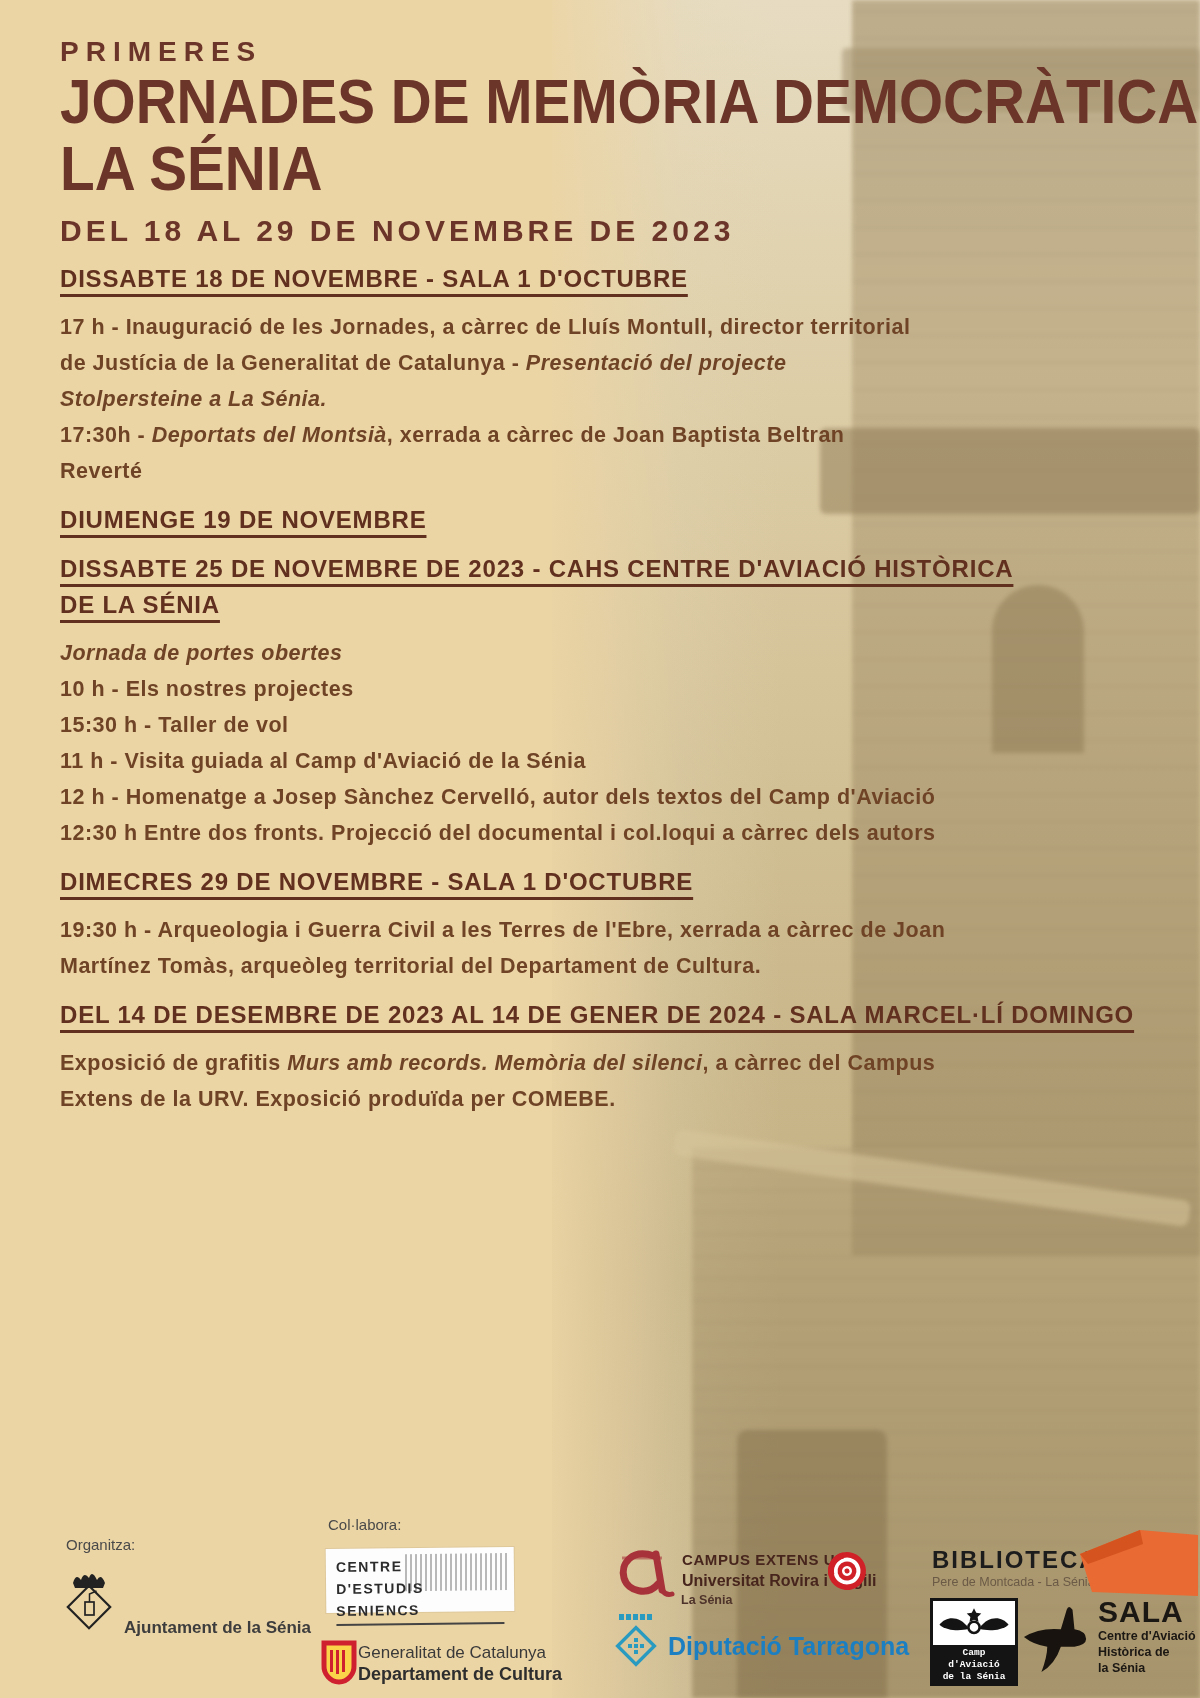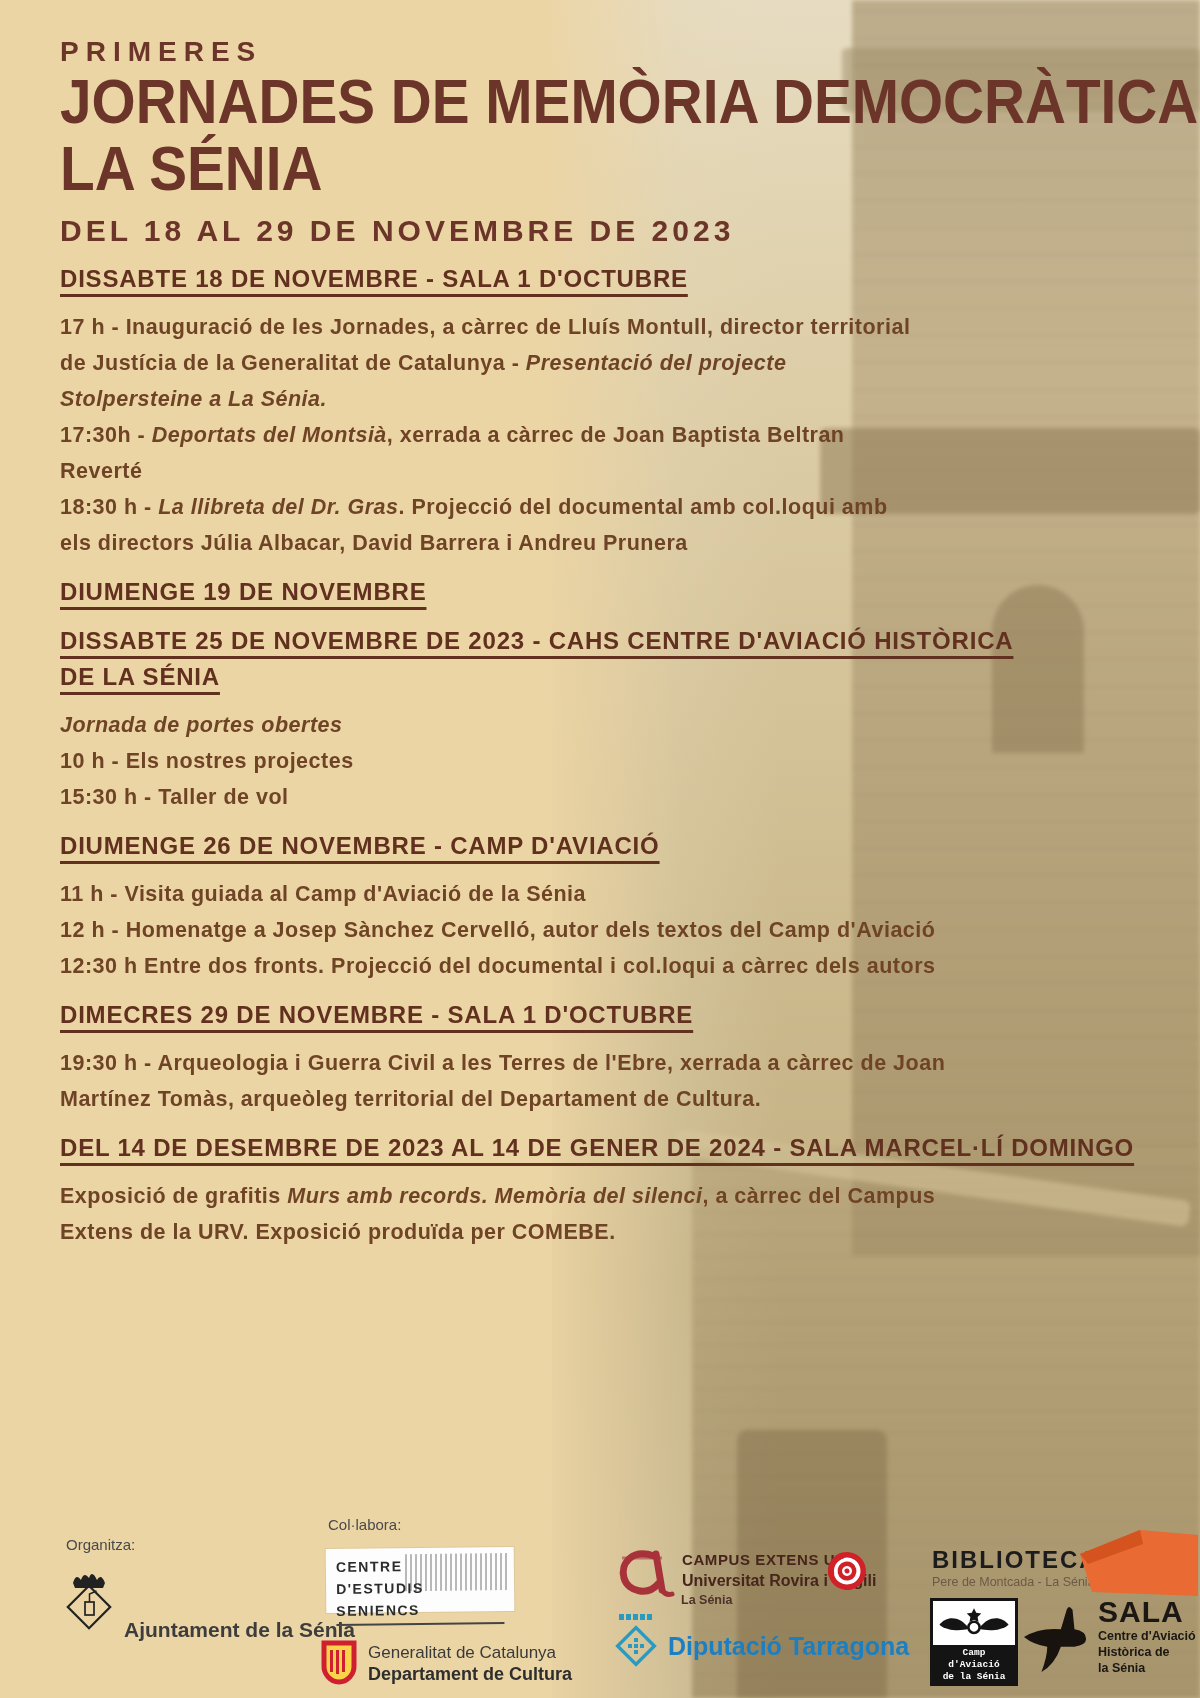"18:30 h - La llibreta" p.sec-para { html: <p><span>18:30 h - </span><span>La llibreta del Dr. Gras</span><span>. Projecció del documental amb col.loqui amb els directors Júlia Albacar, David Barrera i Andreu Prunera</span></p> -> none }
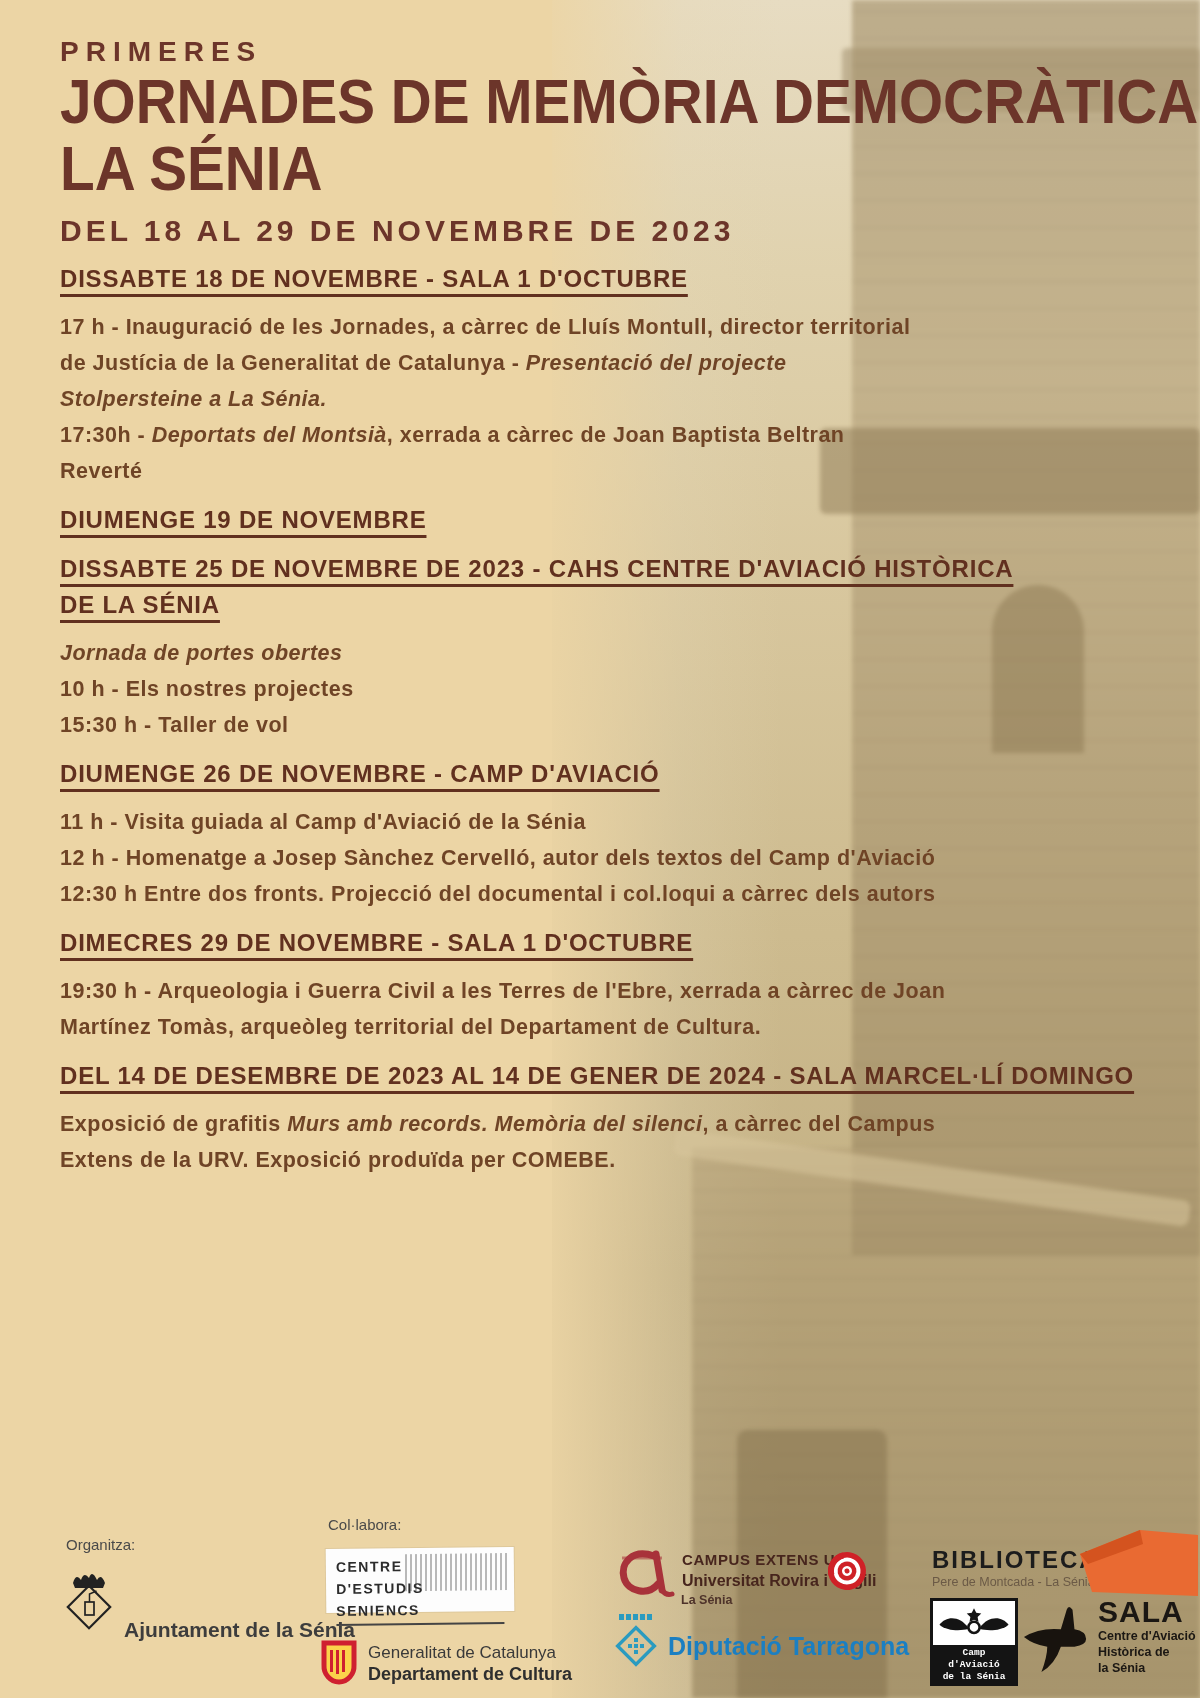"DIUMENGE 26 DE NOVEMBRE -" div.sec-heading { html: <div>DIUMENGE 26 DE NOVEMBRE - CAMP D'AVIACIÓ</div> -> none }
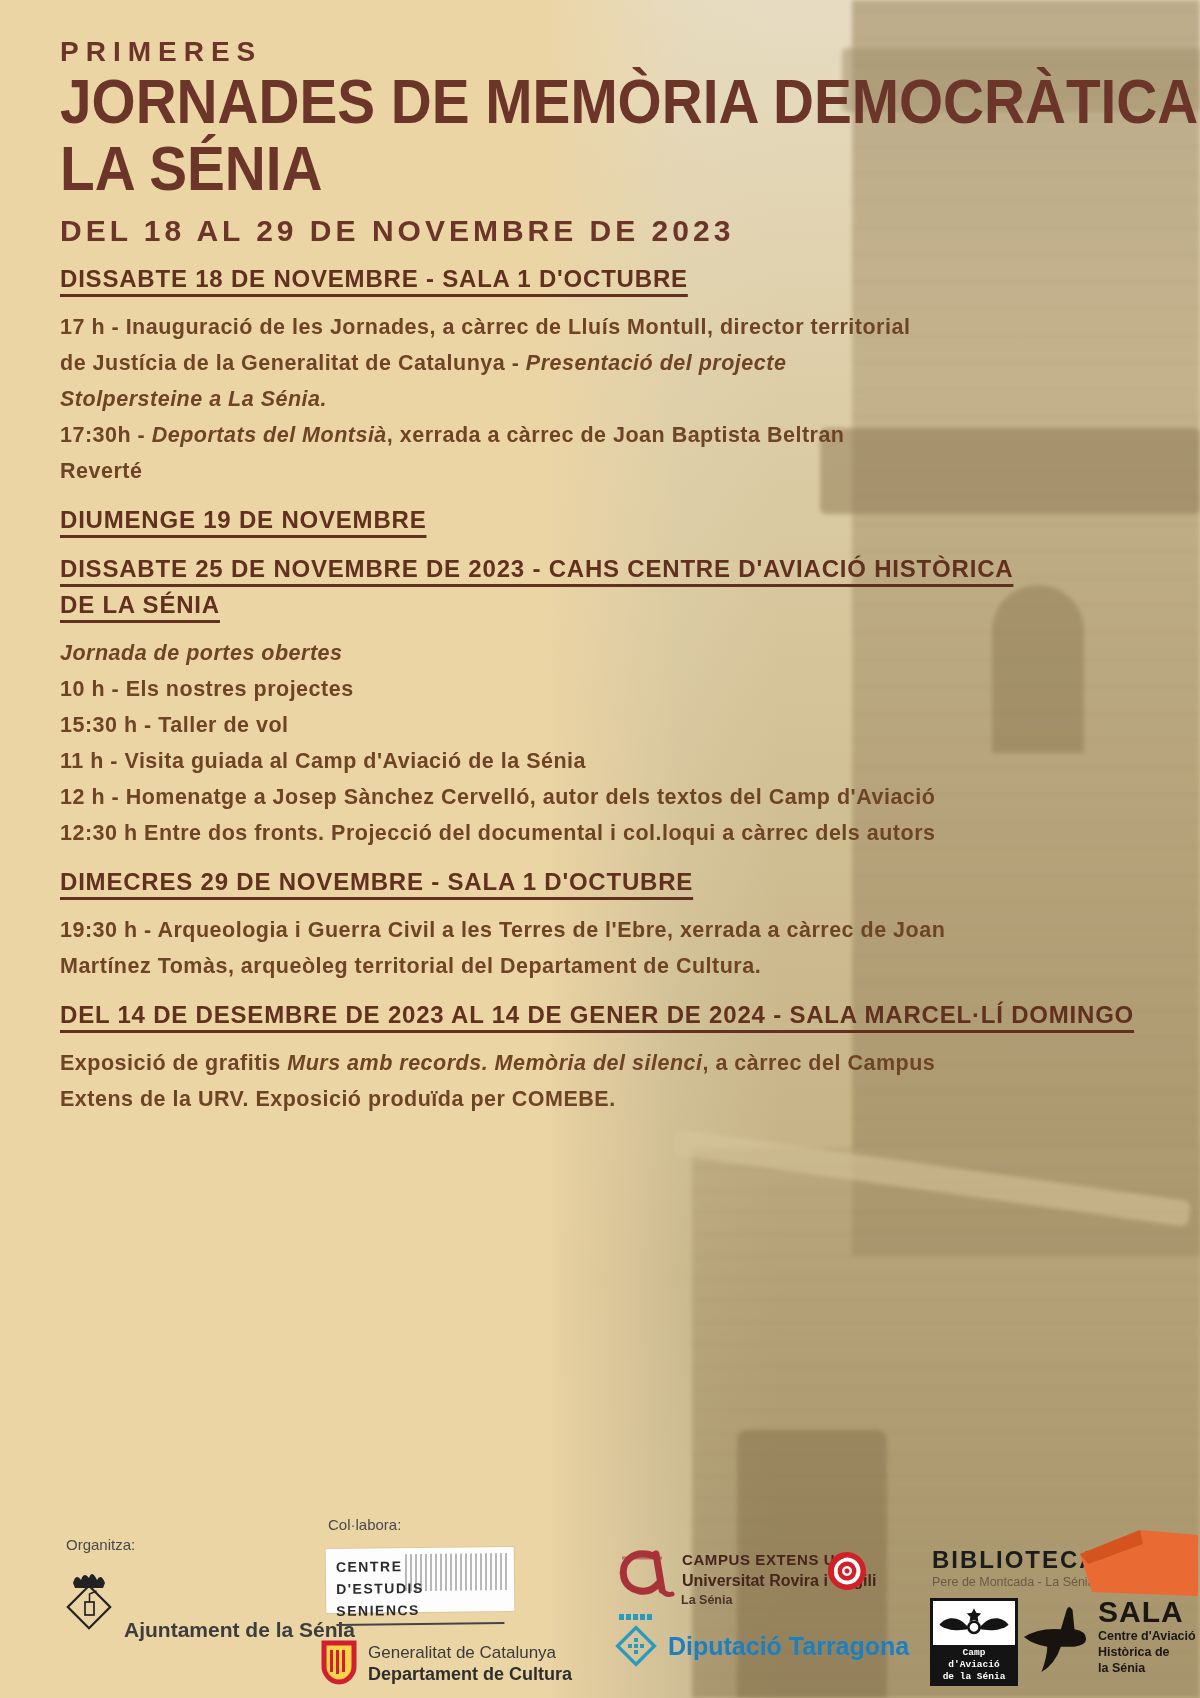"Ajuntament de la Sénia" .aj-name { font-size: 21px -> 17px }
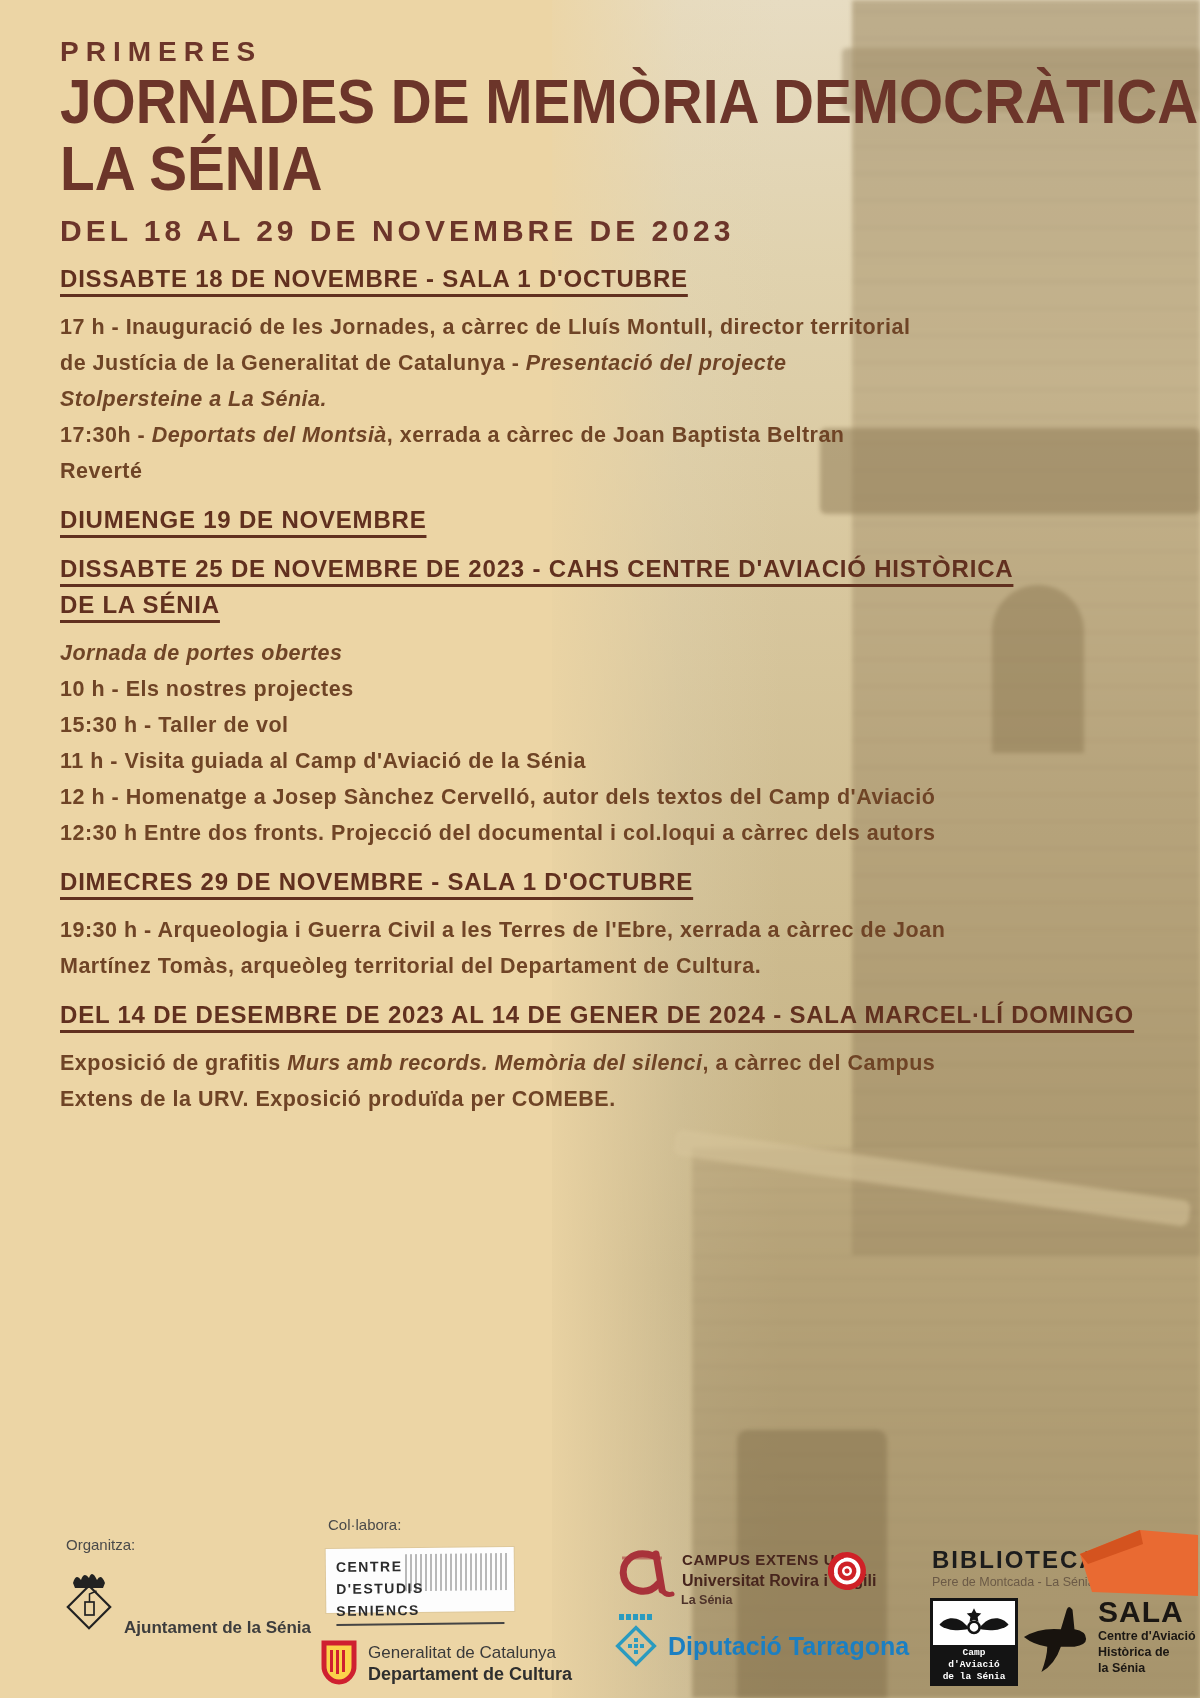"Generalitat de Catalunya" .gencat { gap: 10px -> 0 }
